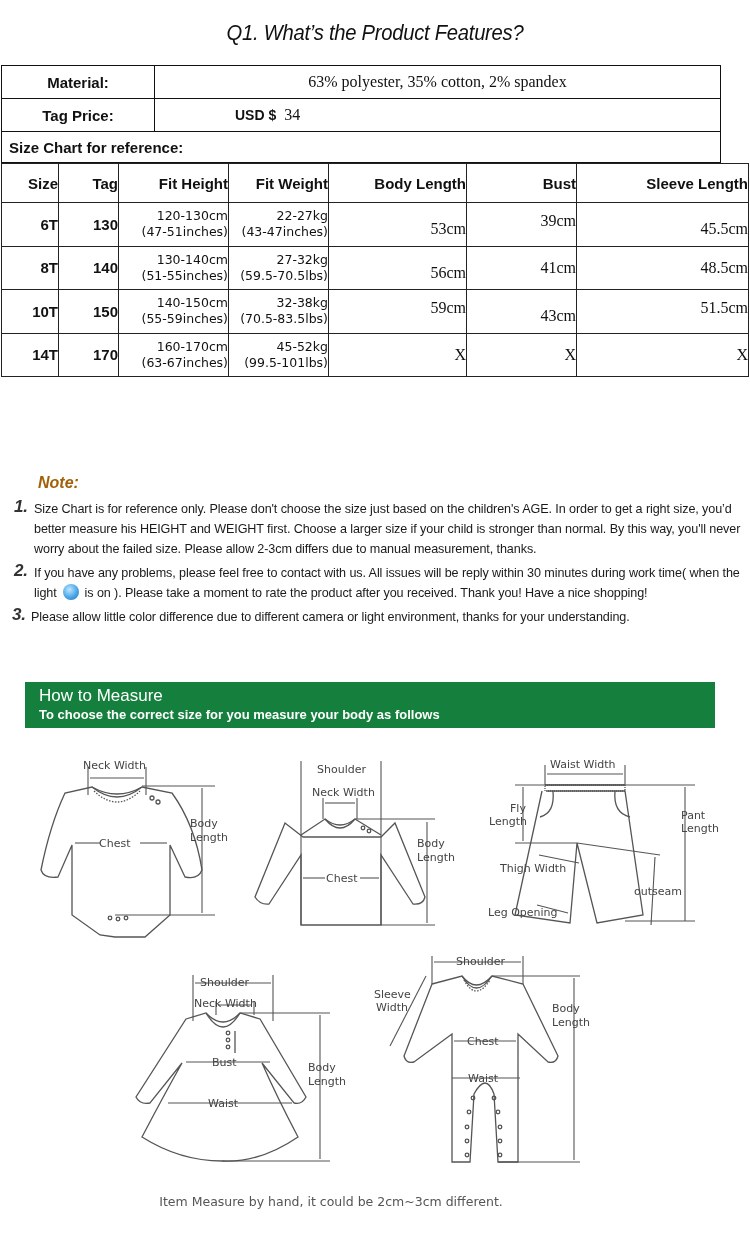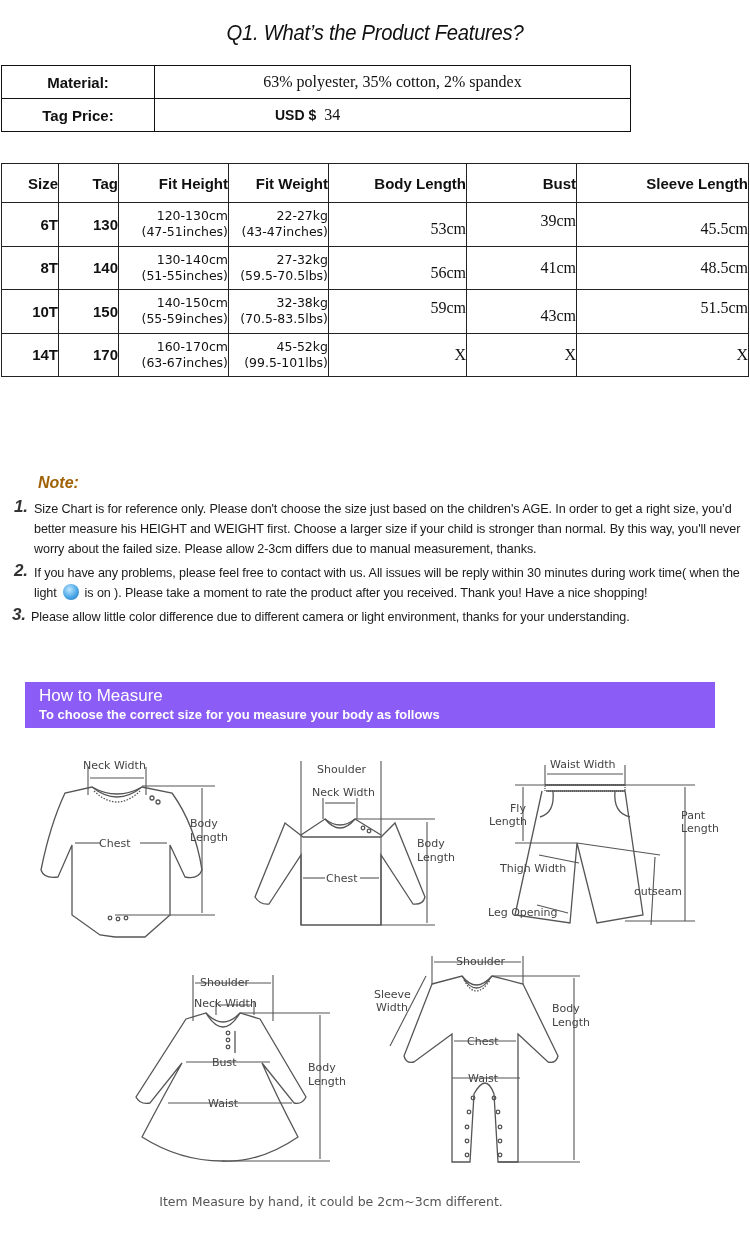"Material:" .info-table { width: 630px -> 720px }
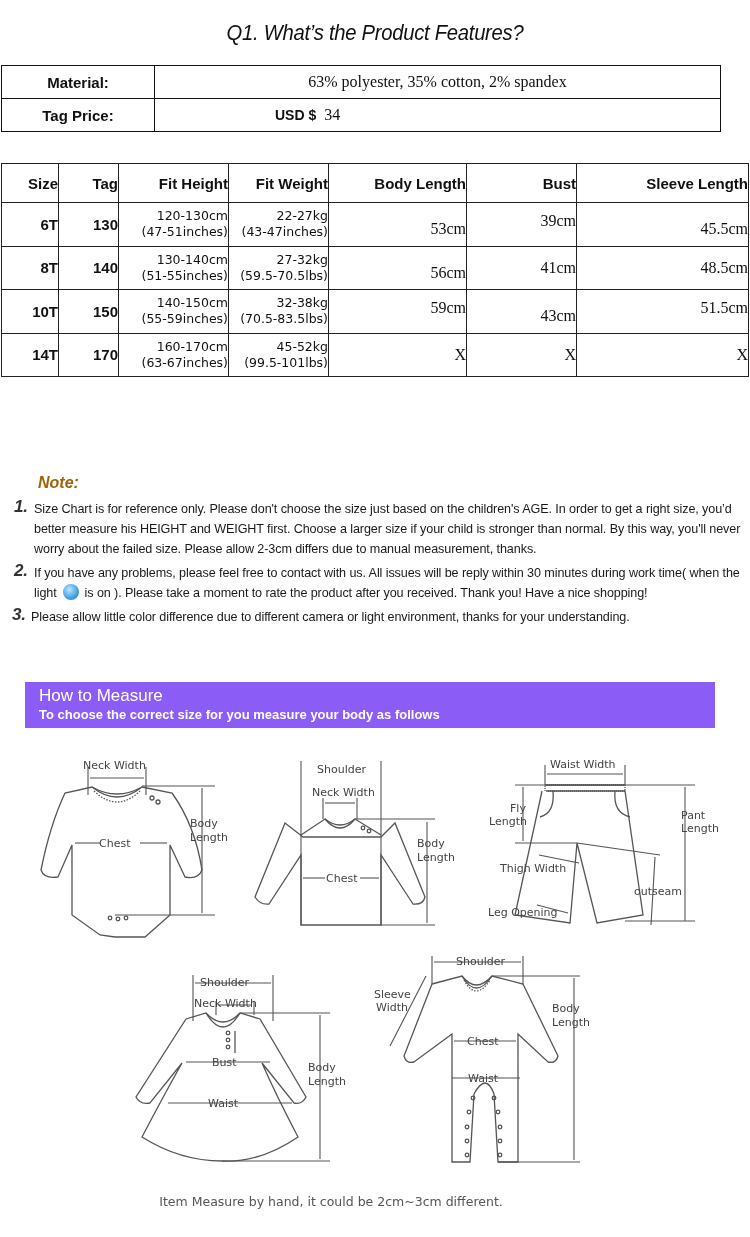"USD $ 34" .info-table td.price { padding-left: 120px -> 80px }
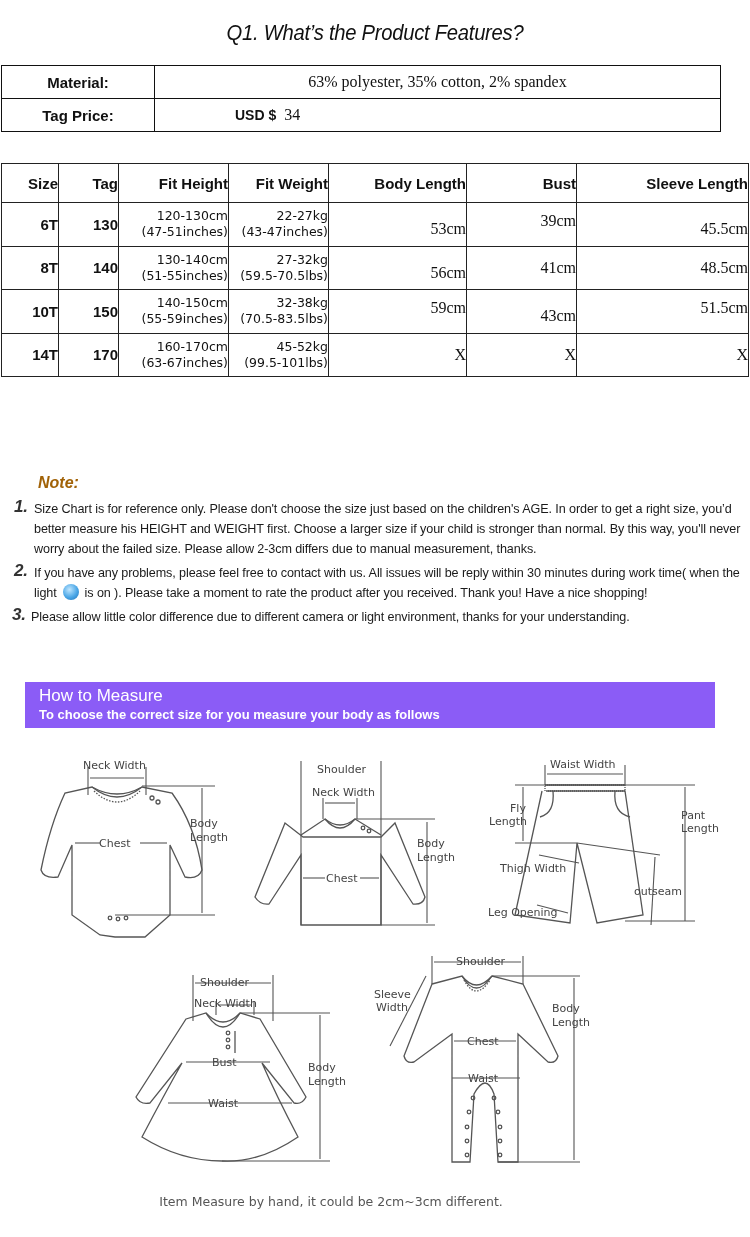"Size Chart for reference:" tr { html: none -> <tr> <td>Size Chart for reference:</td> </tr> }
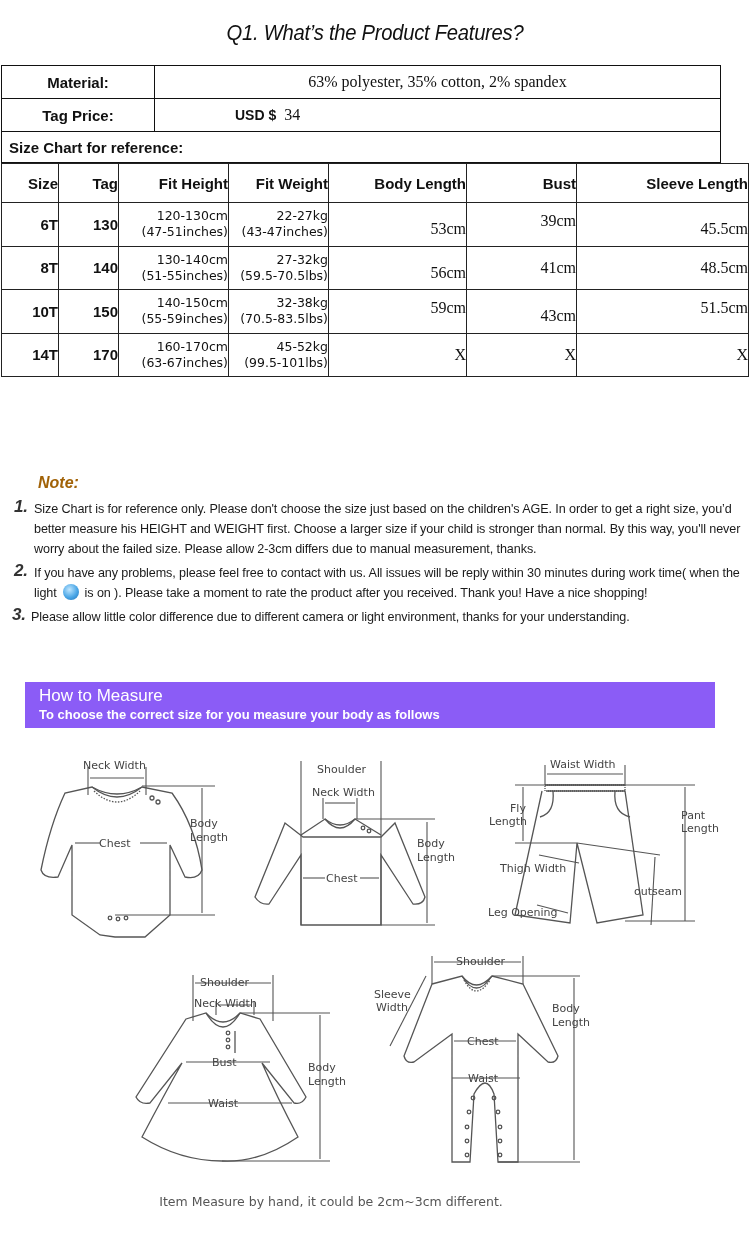"How to Measure" .measure-banner { background: #8b5cf6 -> #15803d }
